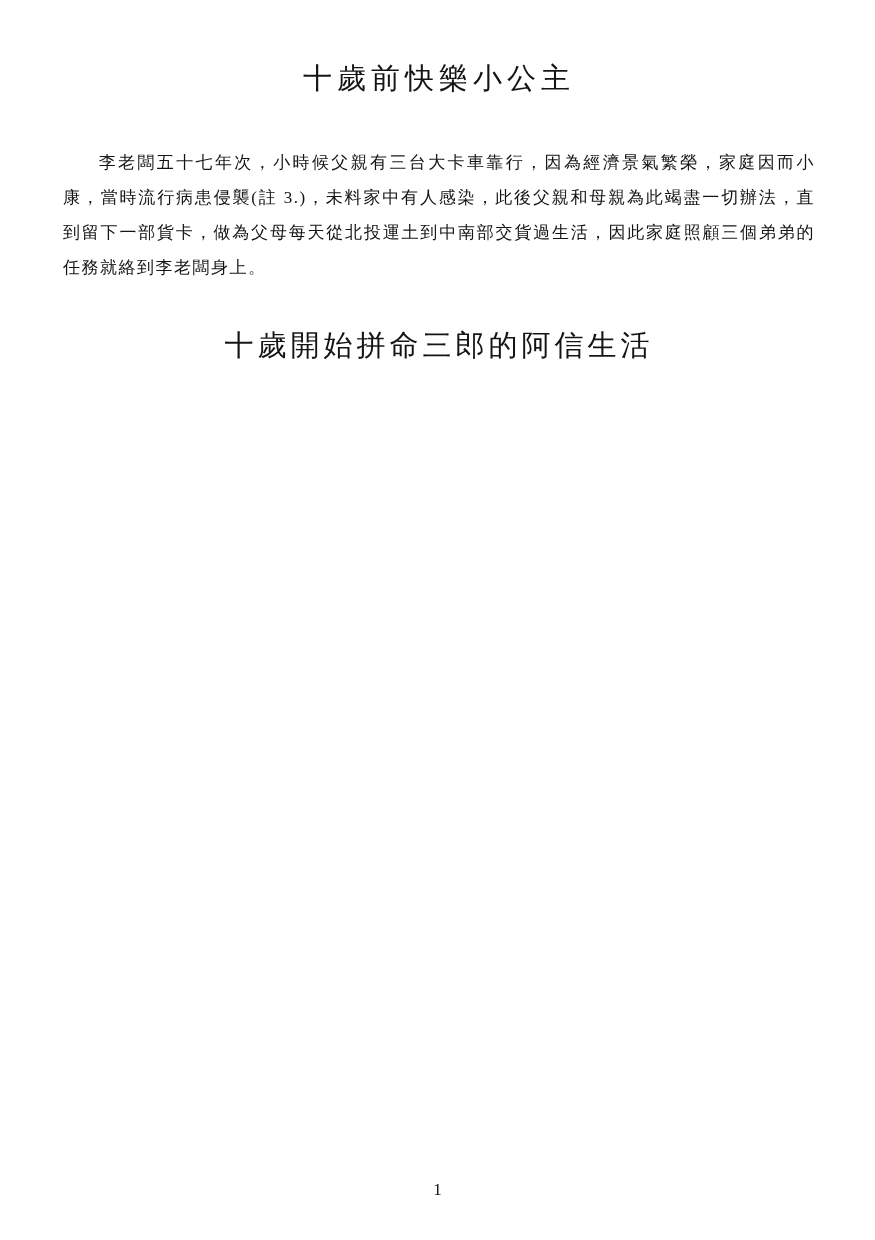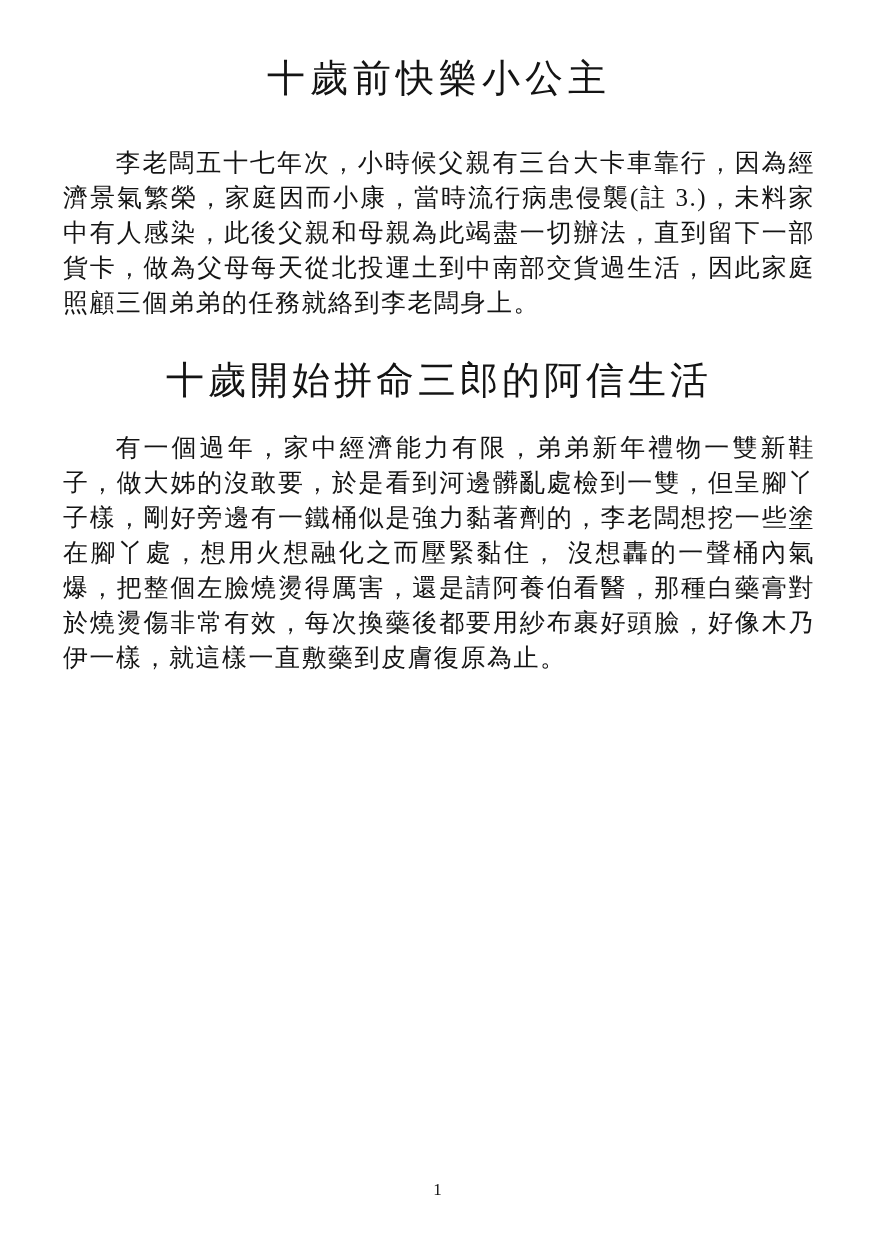"十歲前快樂小公主" .doc-heading { font-size: 38px -> 29px }
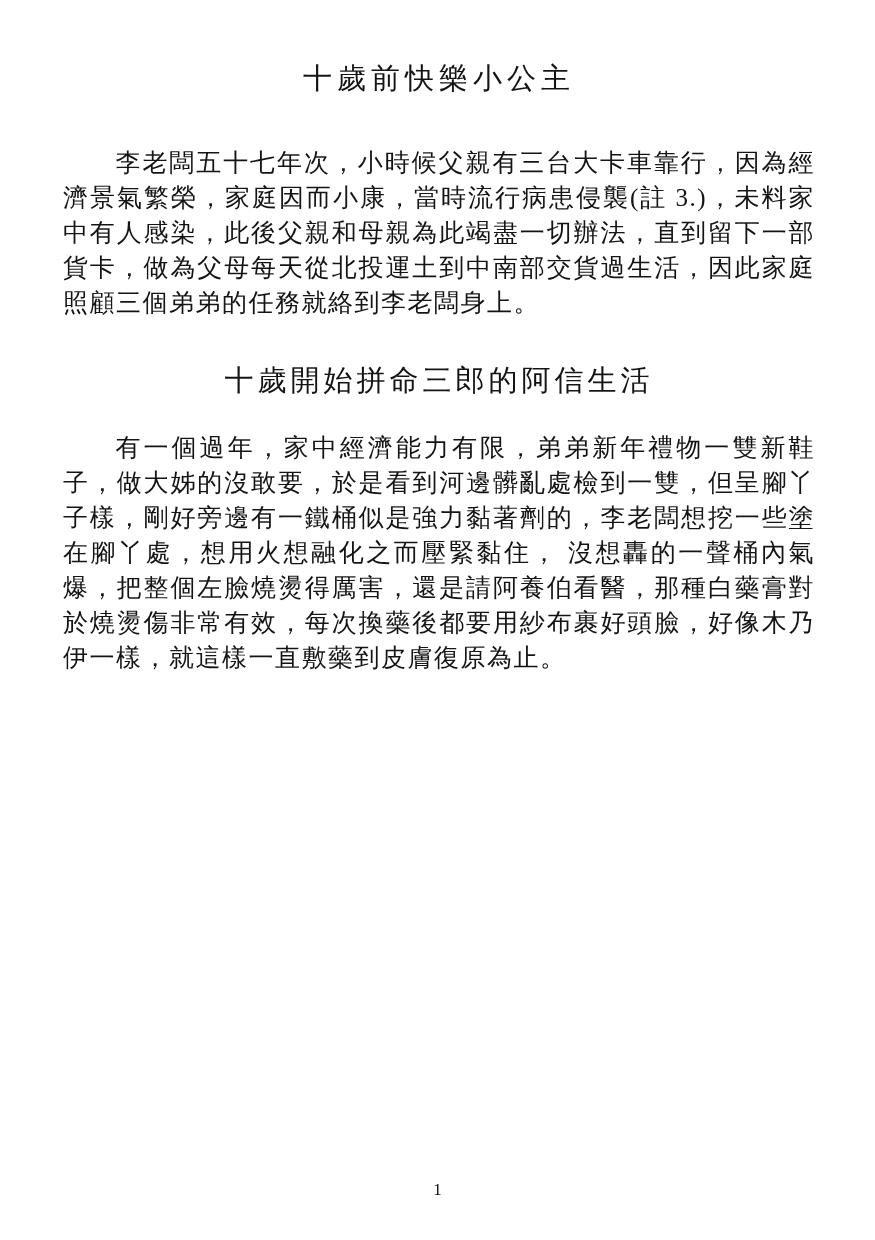"李老闆五十七年次，小時候父親有三台大卡車靠行，因為經濟景氣繁榮，家庭因而小康，當" .doc-para { font-size: 25px -> 17px }
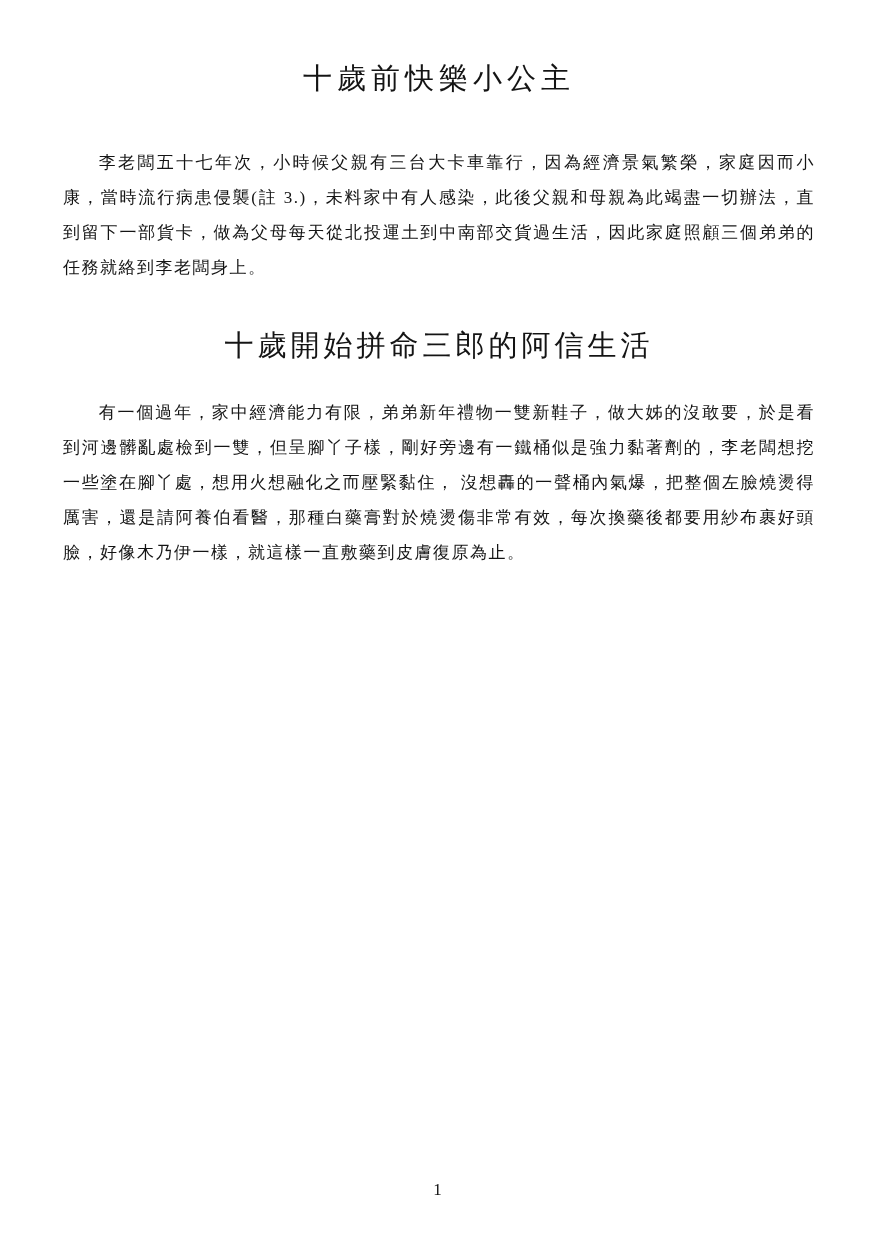"有一個過年，家中經濟能力有限，弟弟新年禮物一雙新鞋子，做大姊的沒敢要，於是看到河" p.doc-para { html: <p>有一個過年，家中經濟能力有限，弟弟新年禮物一雙新鞋子，做大姊的沒敢要，於是看到河邊髒亂處檢到一雙，但呈腳丫子樣，剛好旁邊有一鐵桶似是強力黏著劑的，李老闆想挖一些塗在腳丫處，想用火想融化之而壓緊黏住， 沒想轟的一聲桶內氣爆，把整個左臉燒燙得厲害，還是請阿養伯看醫，那種白藥膏對於燒燙傷非常有效，每次換藥後都要用紗布裹好頭臉，好像木乃伊一樣，就這樣一直敷藥到皮膚復原為止。</p> -> none }
